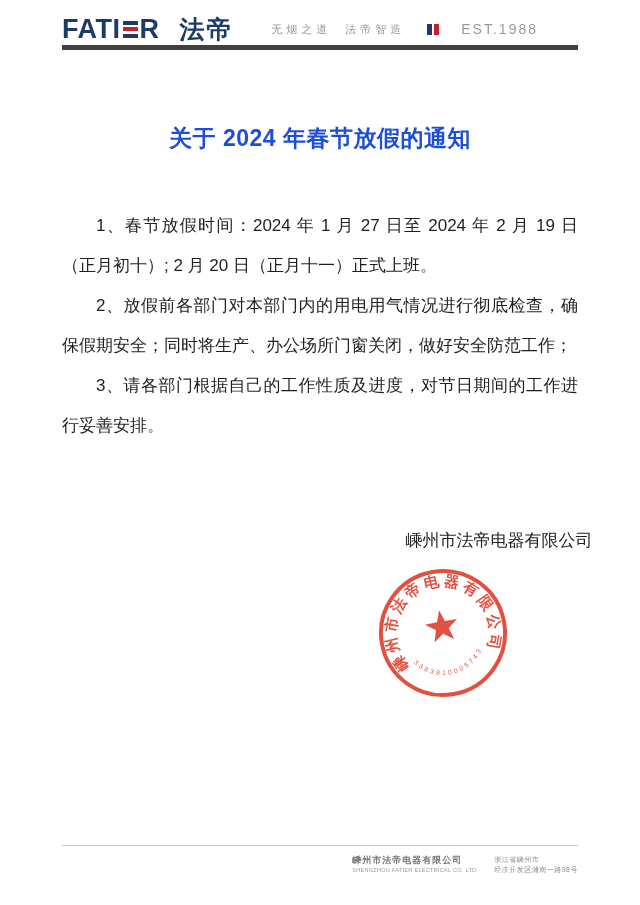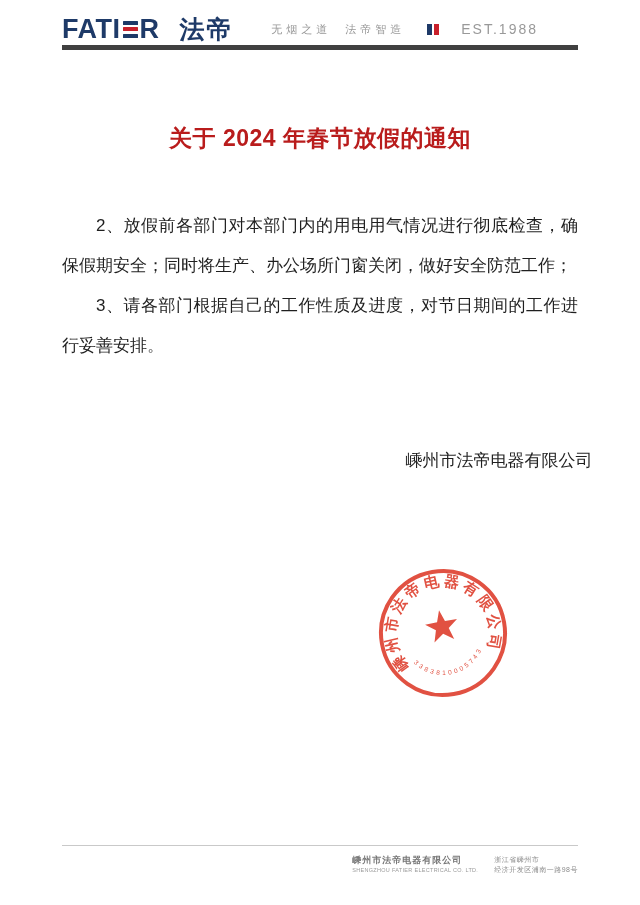"关于 2024 年春节放假的通知" .doc-title { color: #b91c1c -> #1d4ed8 }
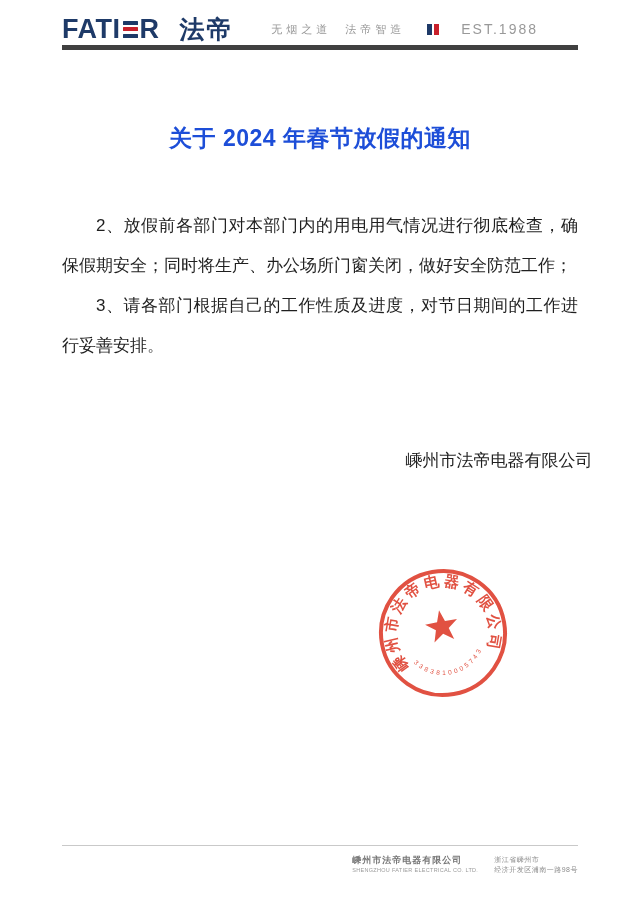"1、春节放假时间：2024 年 1 月 27" p { html: none -> <p>1、春节放假时间：2024 年 1 月 27 日至 2024 年 2 月 19 日（正月初十）; 2 月 20 日（正月十一）正式上班。</p> }
